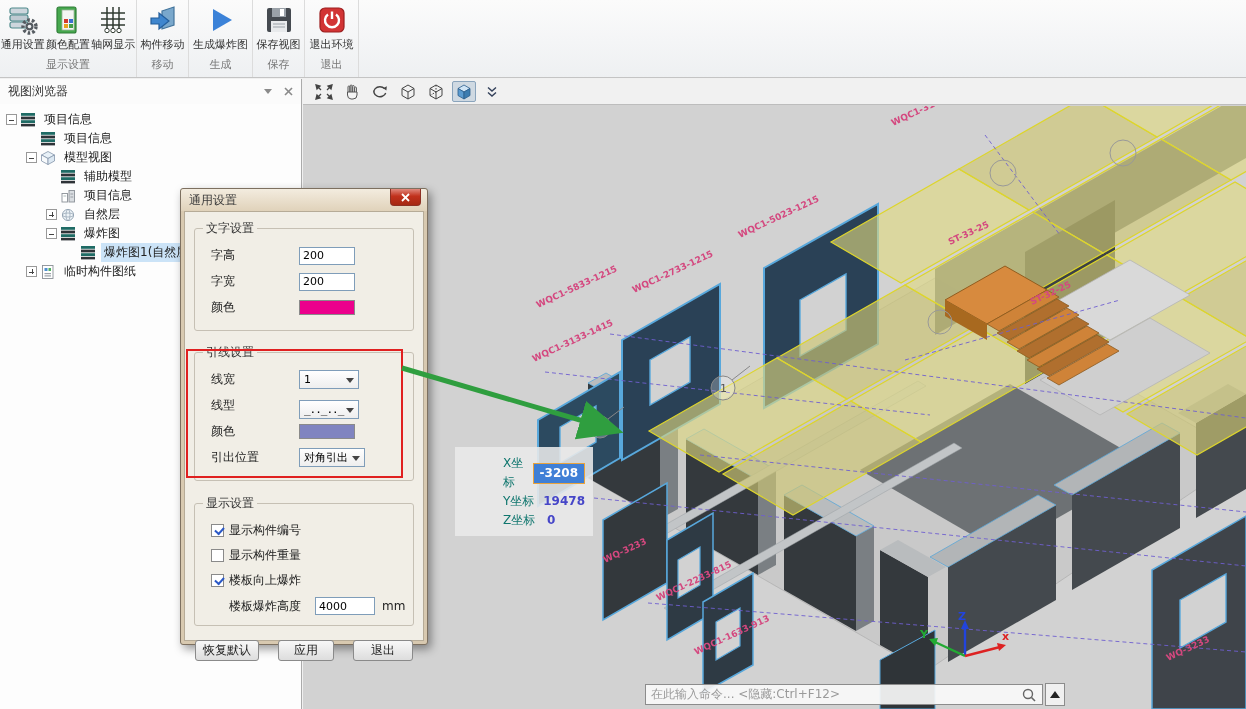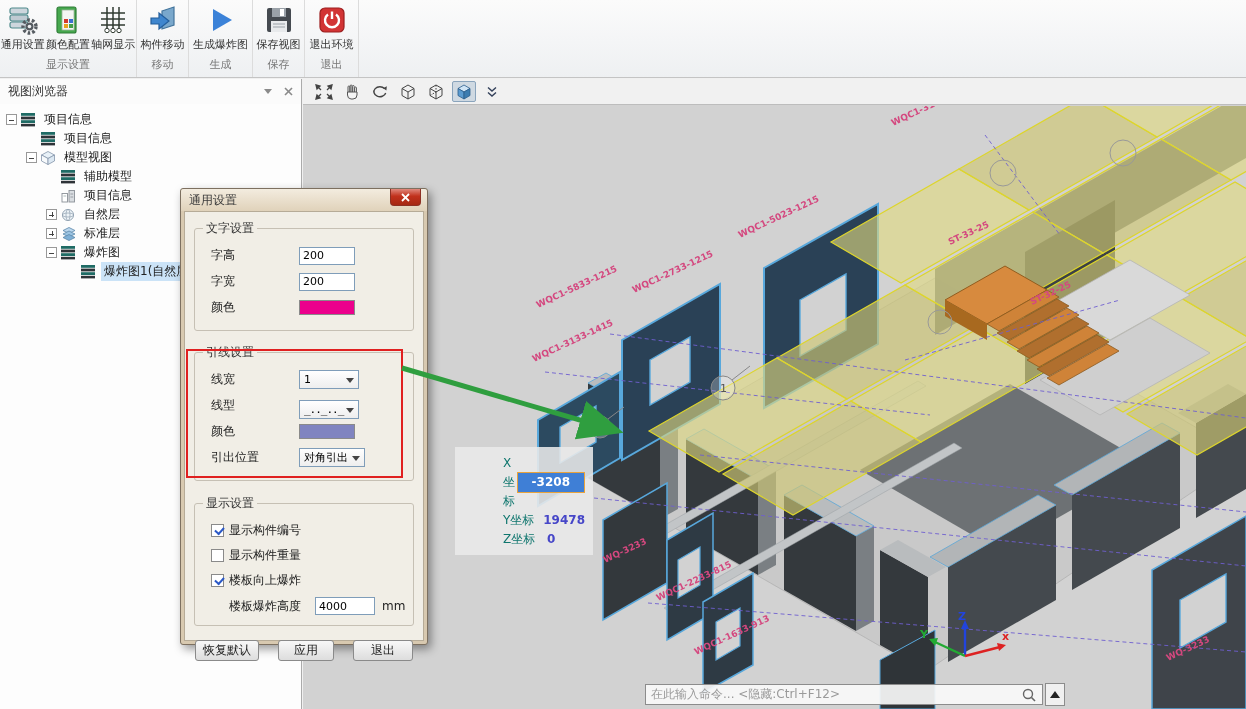"标准层" div.trow { html: <div> <span></span> <svg> <use></use> </svg> <span>标准层</span> </div> -> none }
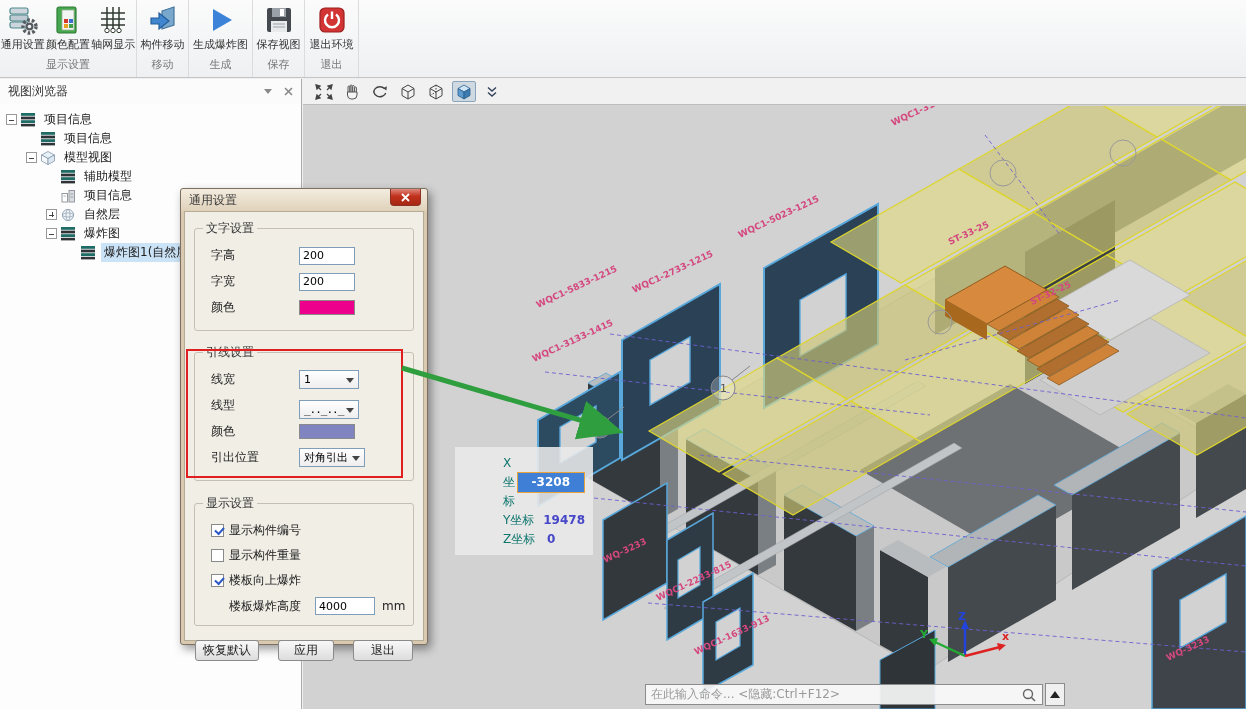"临时构件图纸" div.trow { html: none -> <div> <span></span> <svg> <use></use> </svg> <span>临时构件图纸</span> </div> }
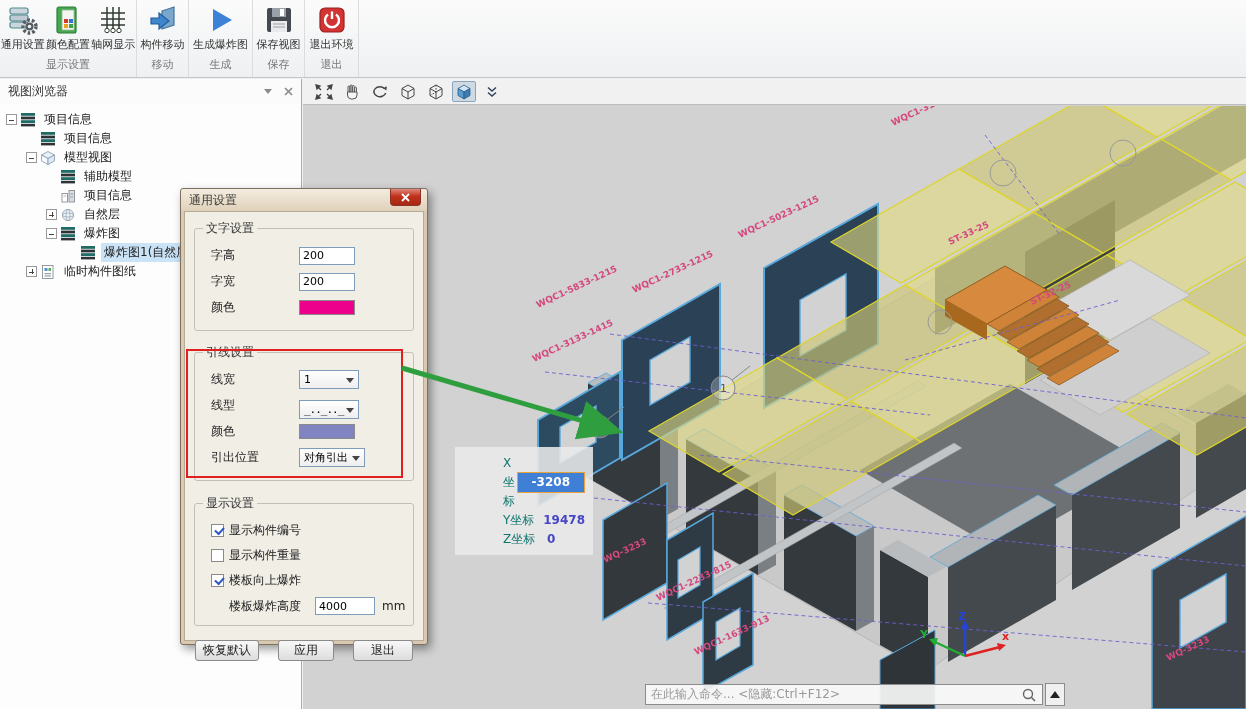"-3208" .cval.active { padding: 0 14px -> 0 6px }
